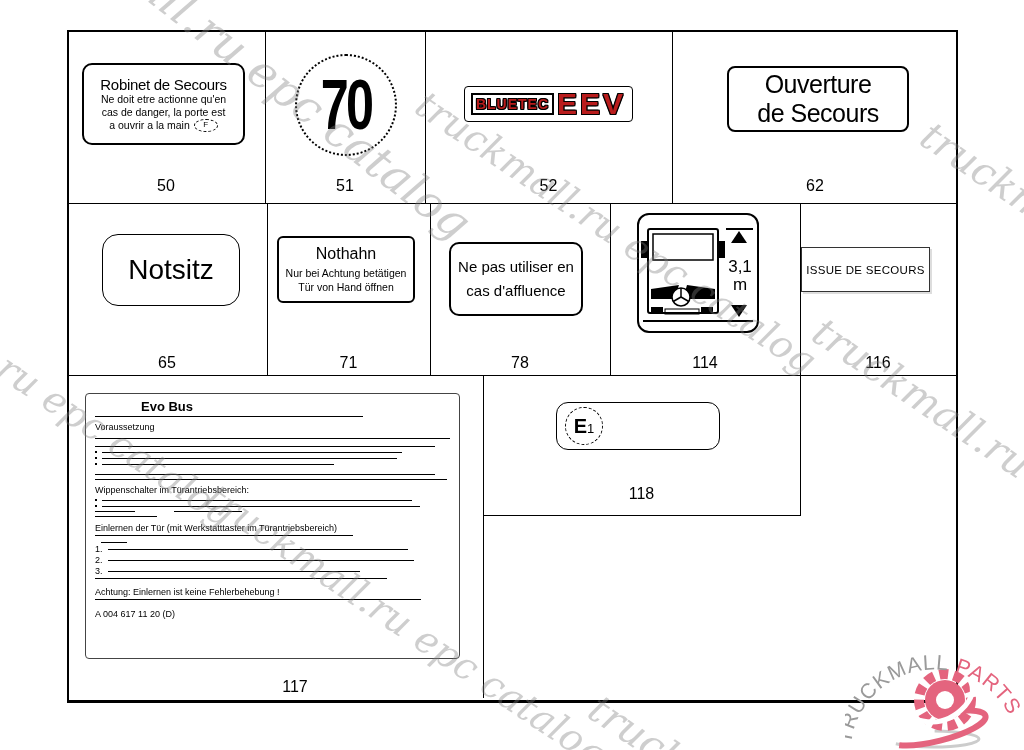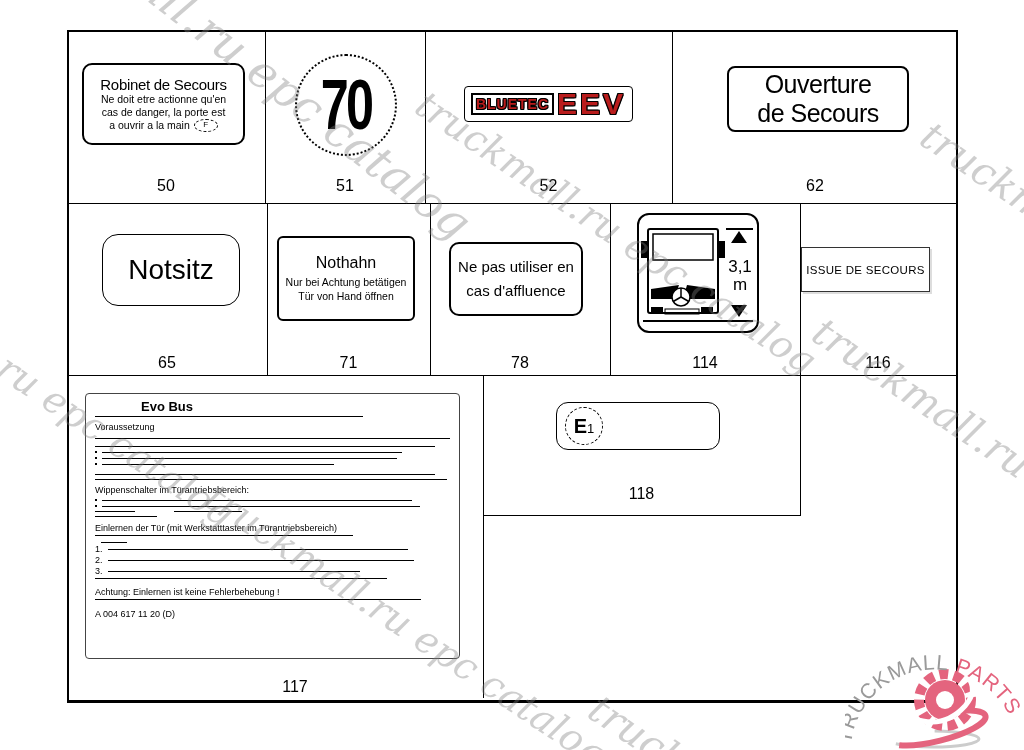"Nothahn" #nothahn-box { height: 85px -> 67px }
